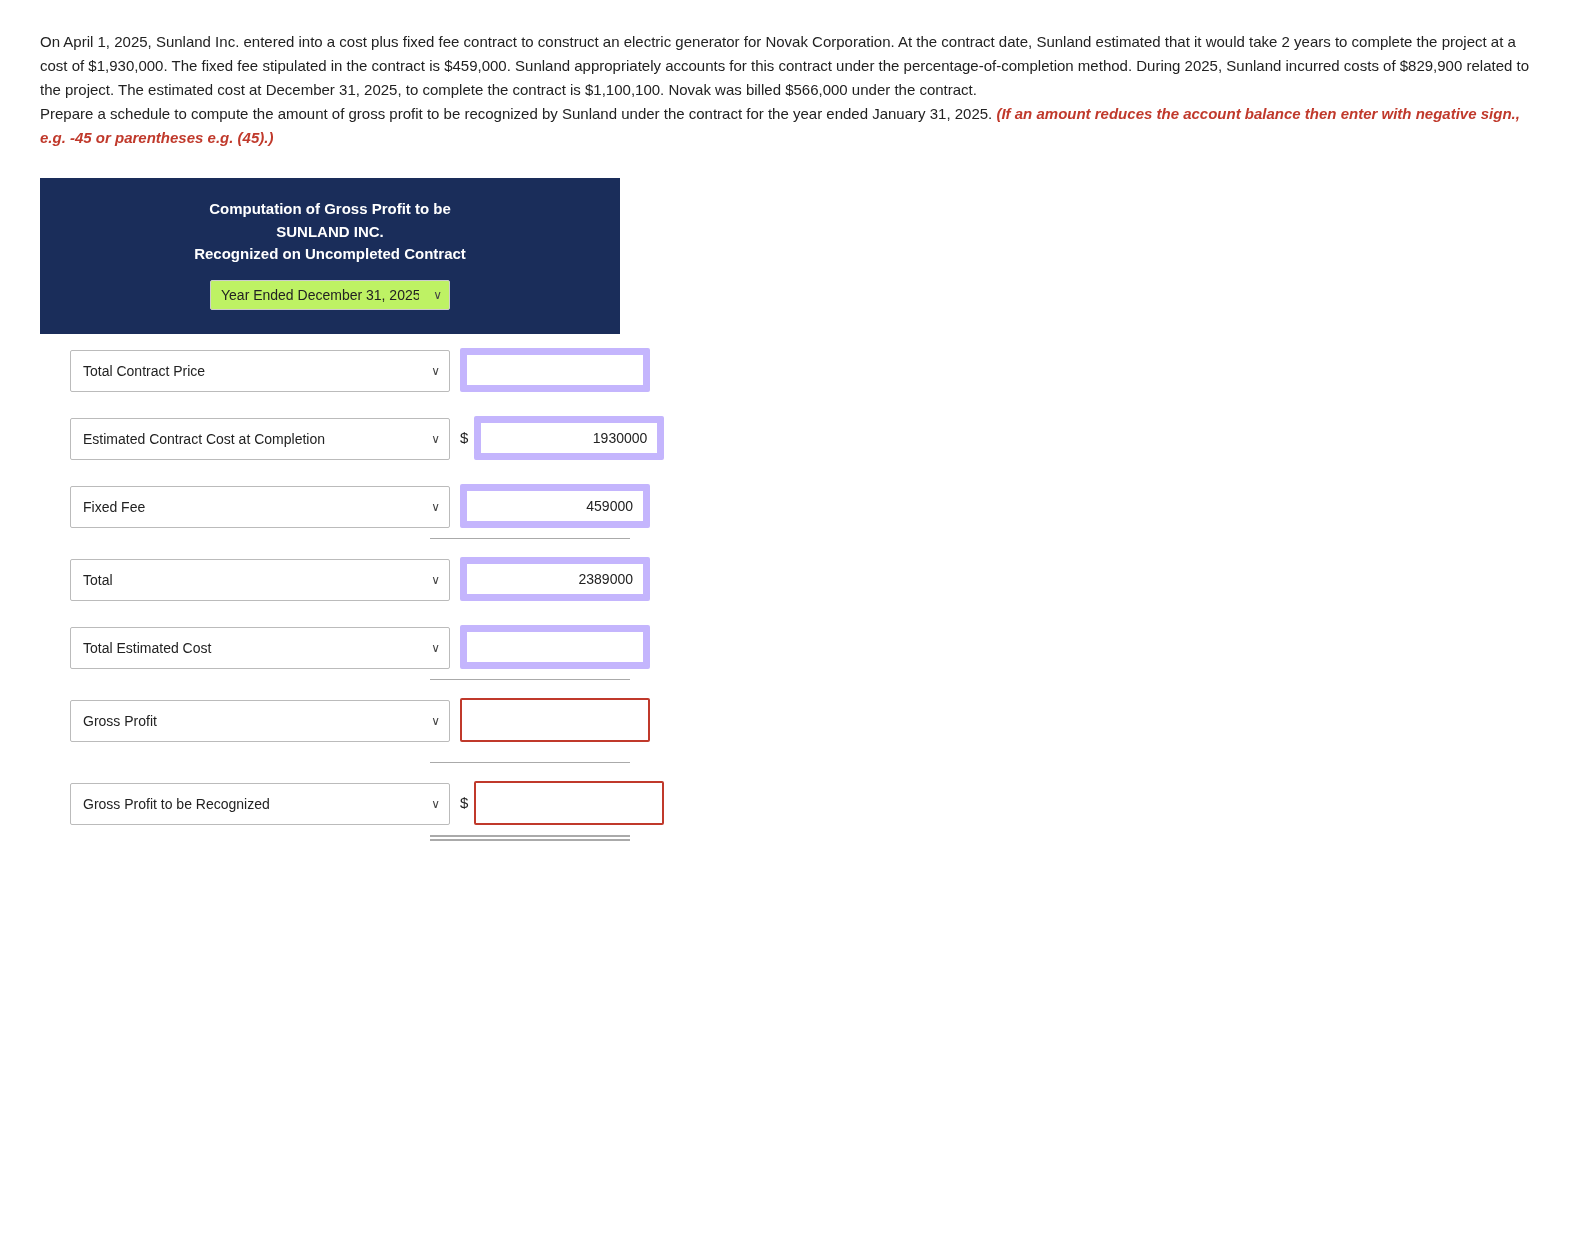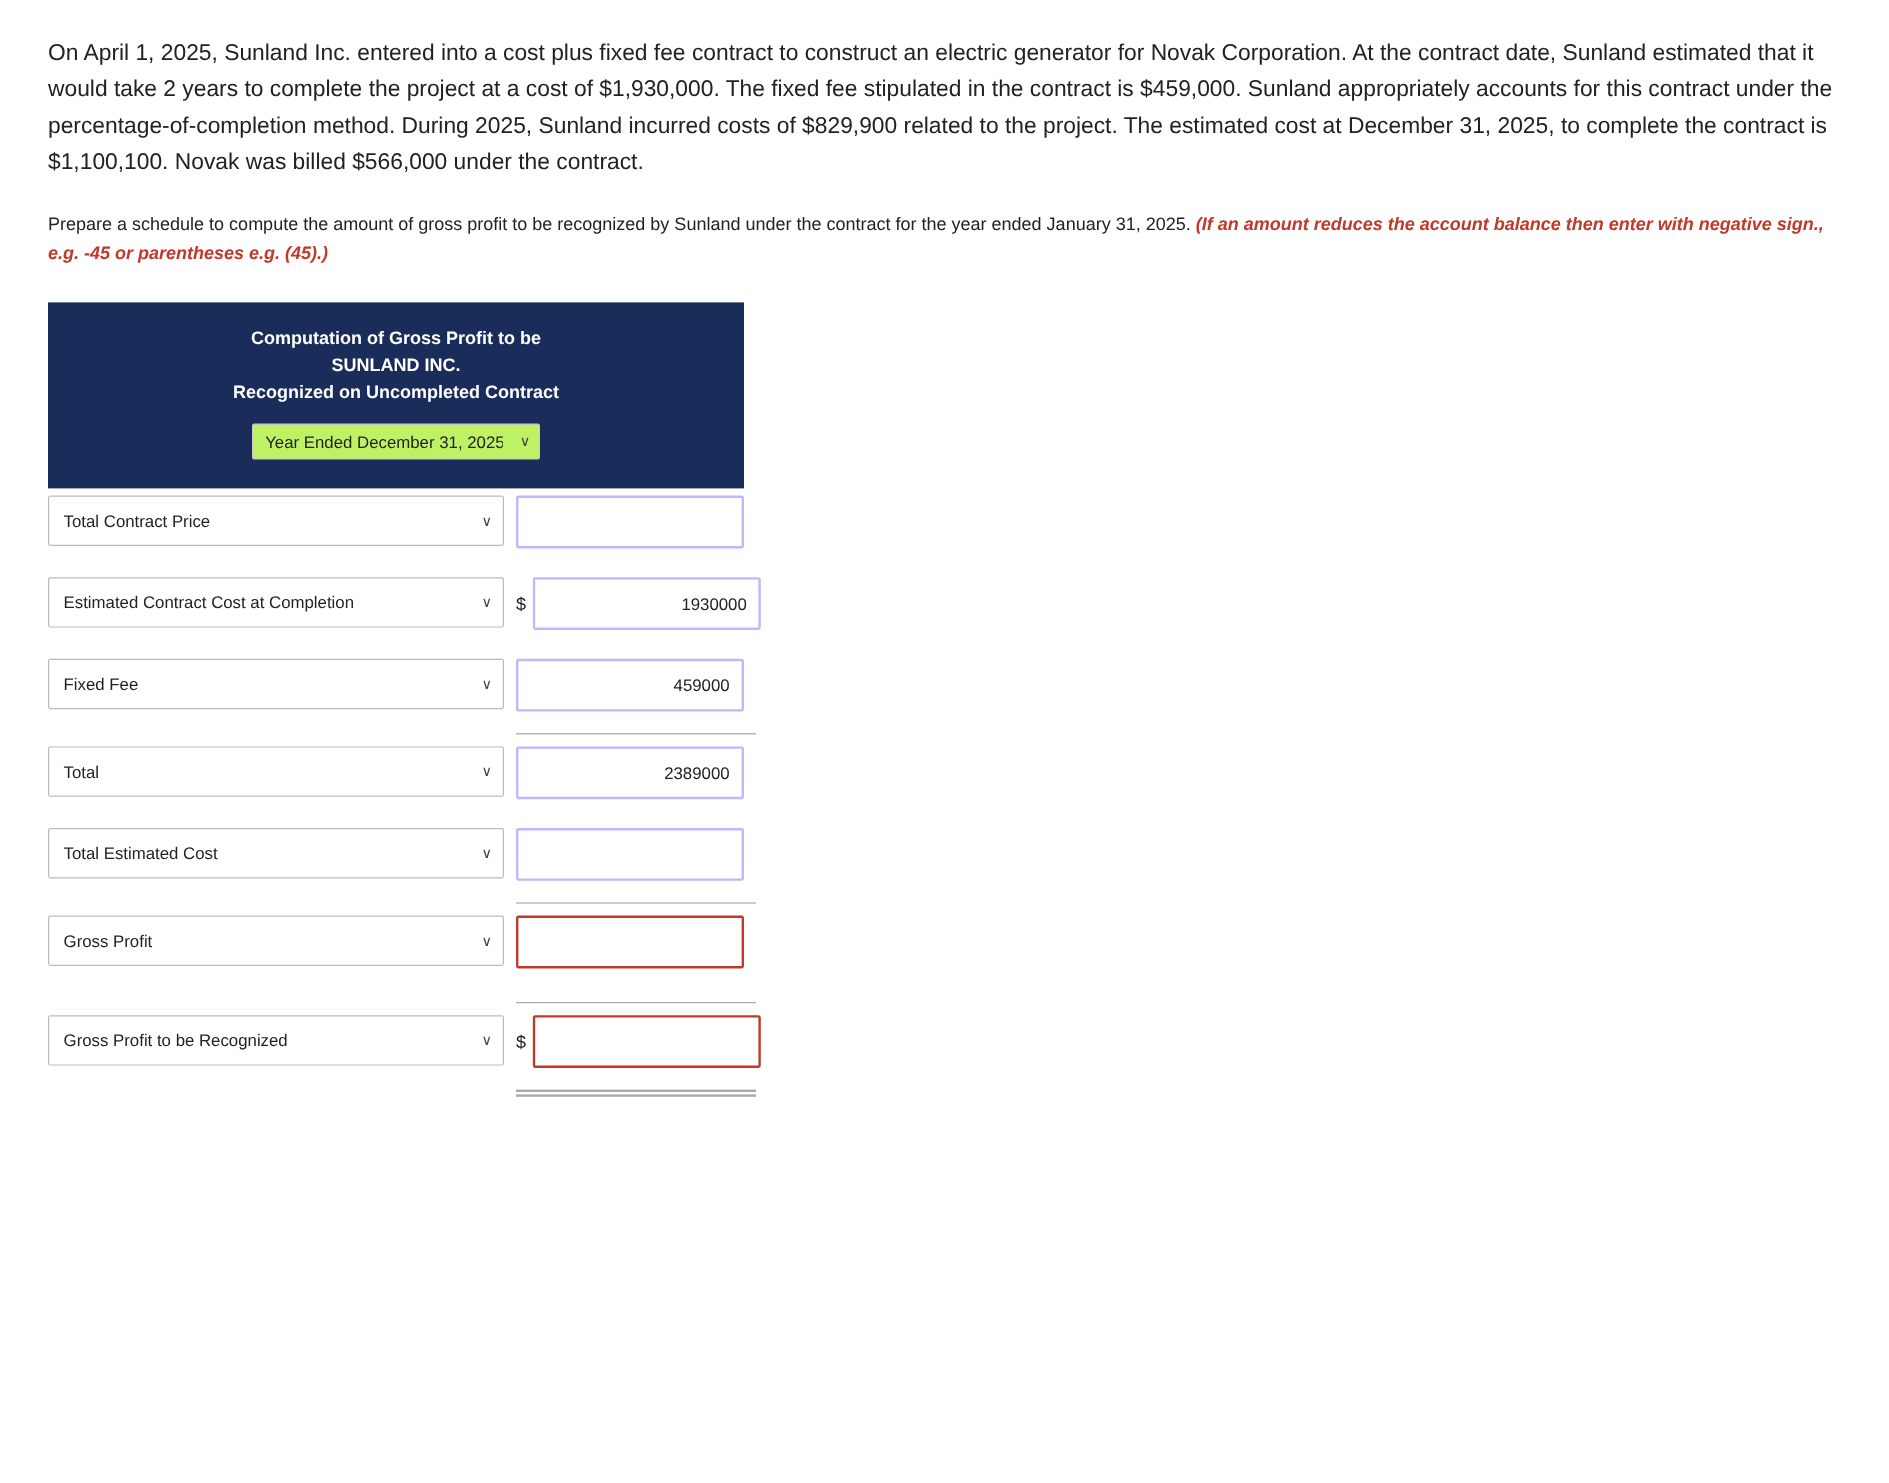"On April 1, 2025, Sunland" .intro-text { font-size: 19px -> 15px; margin-bottom: 24px -> none }
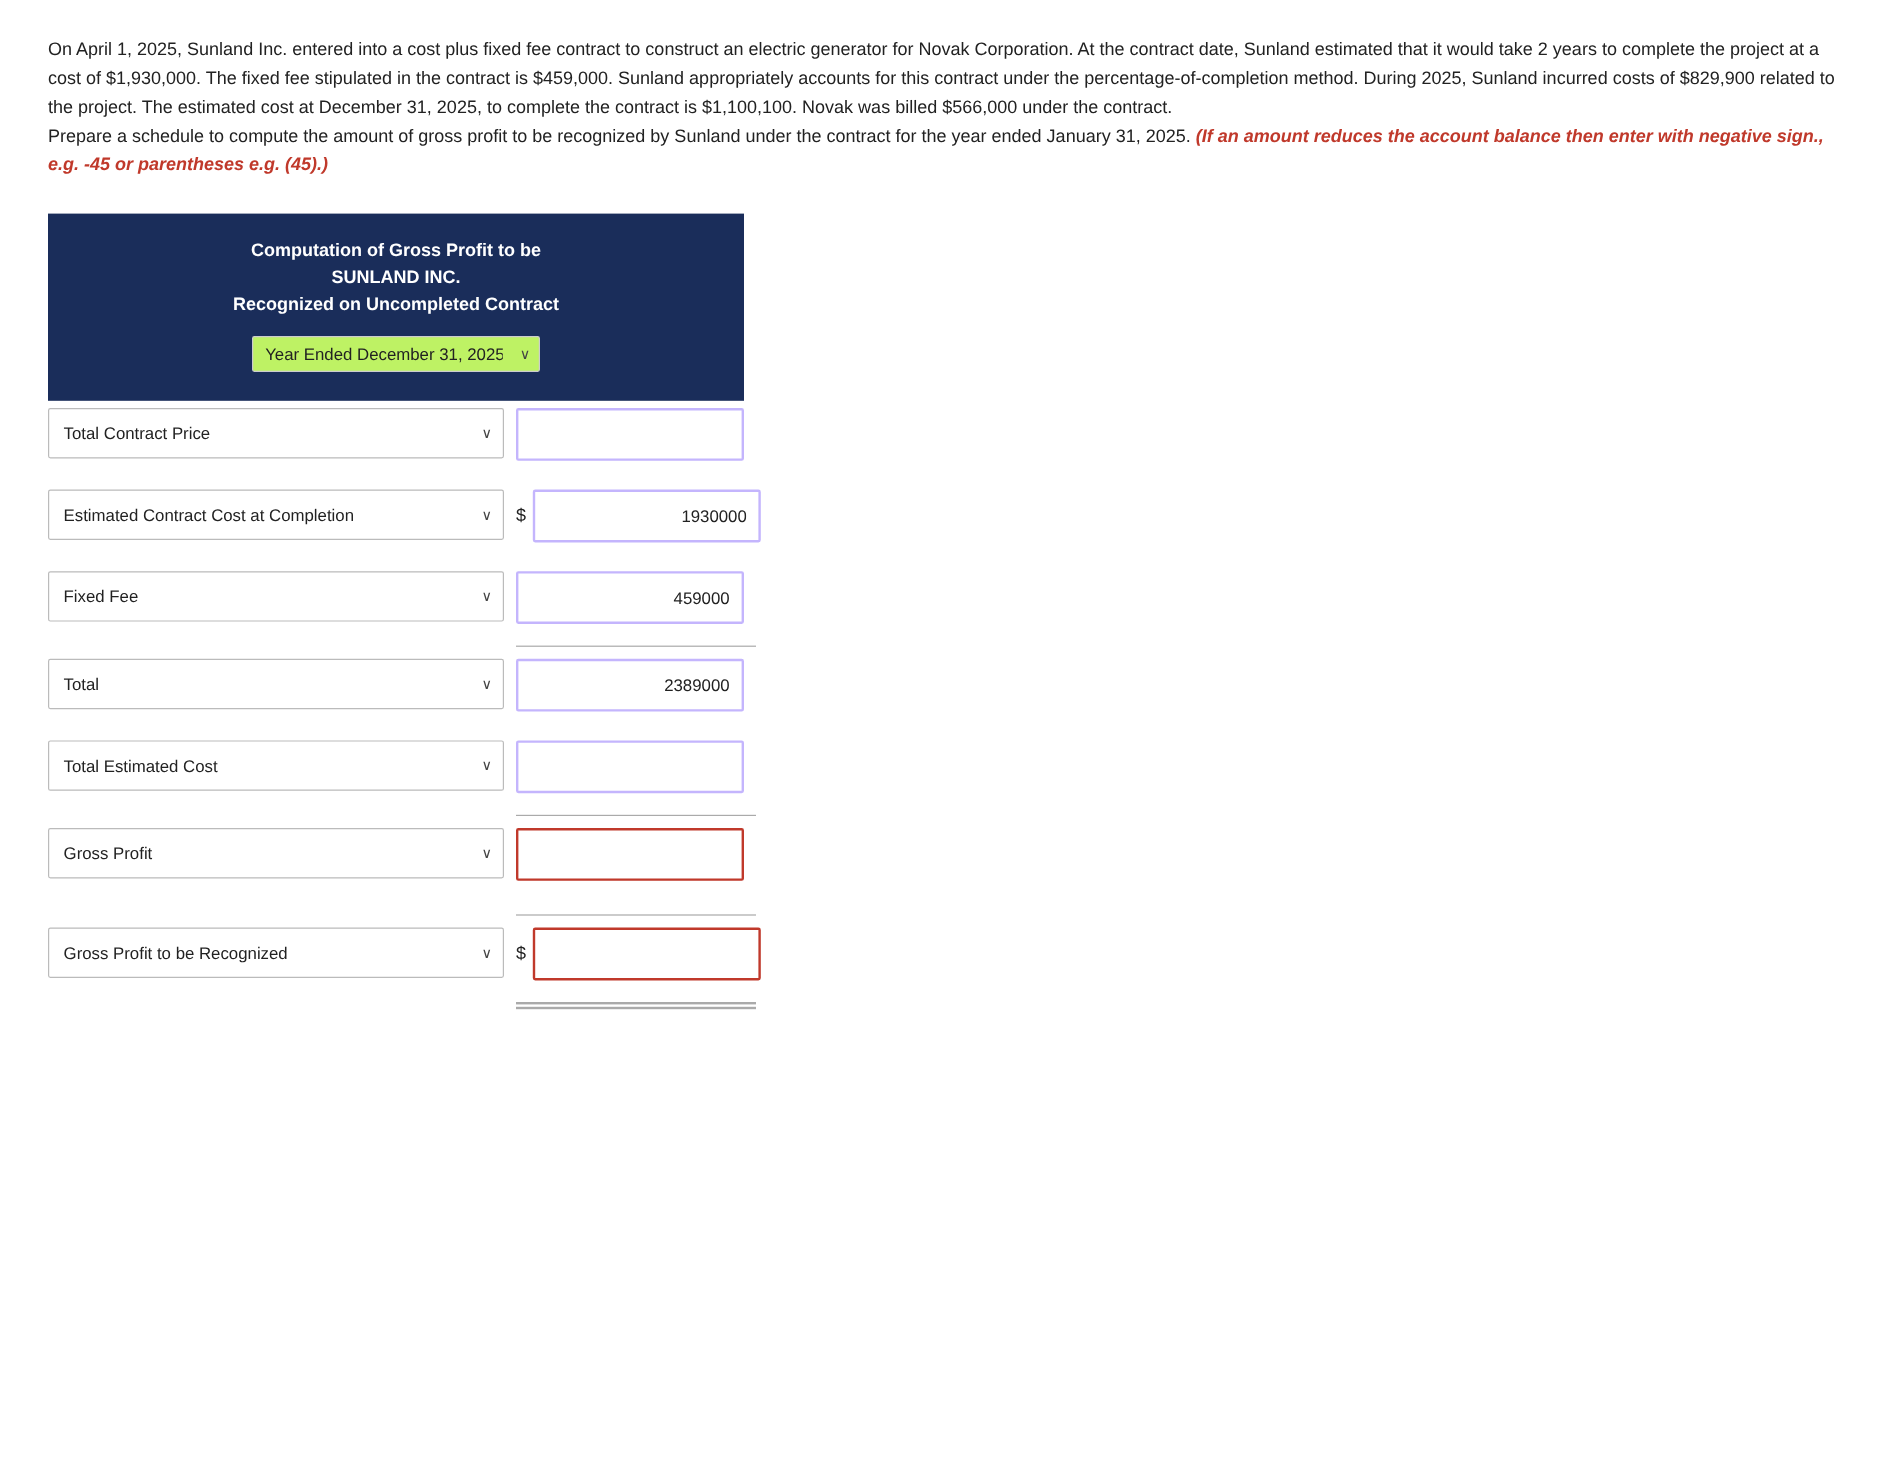"Total Contract Price" .form-row { align-items: flex-start -> flex-end; margin-left: none -> 30px }
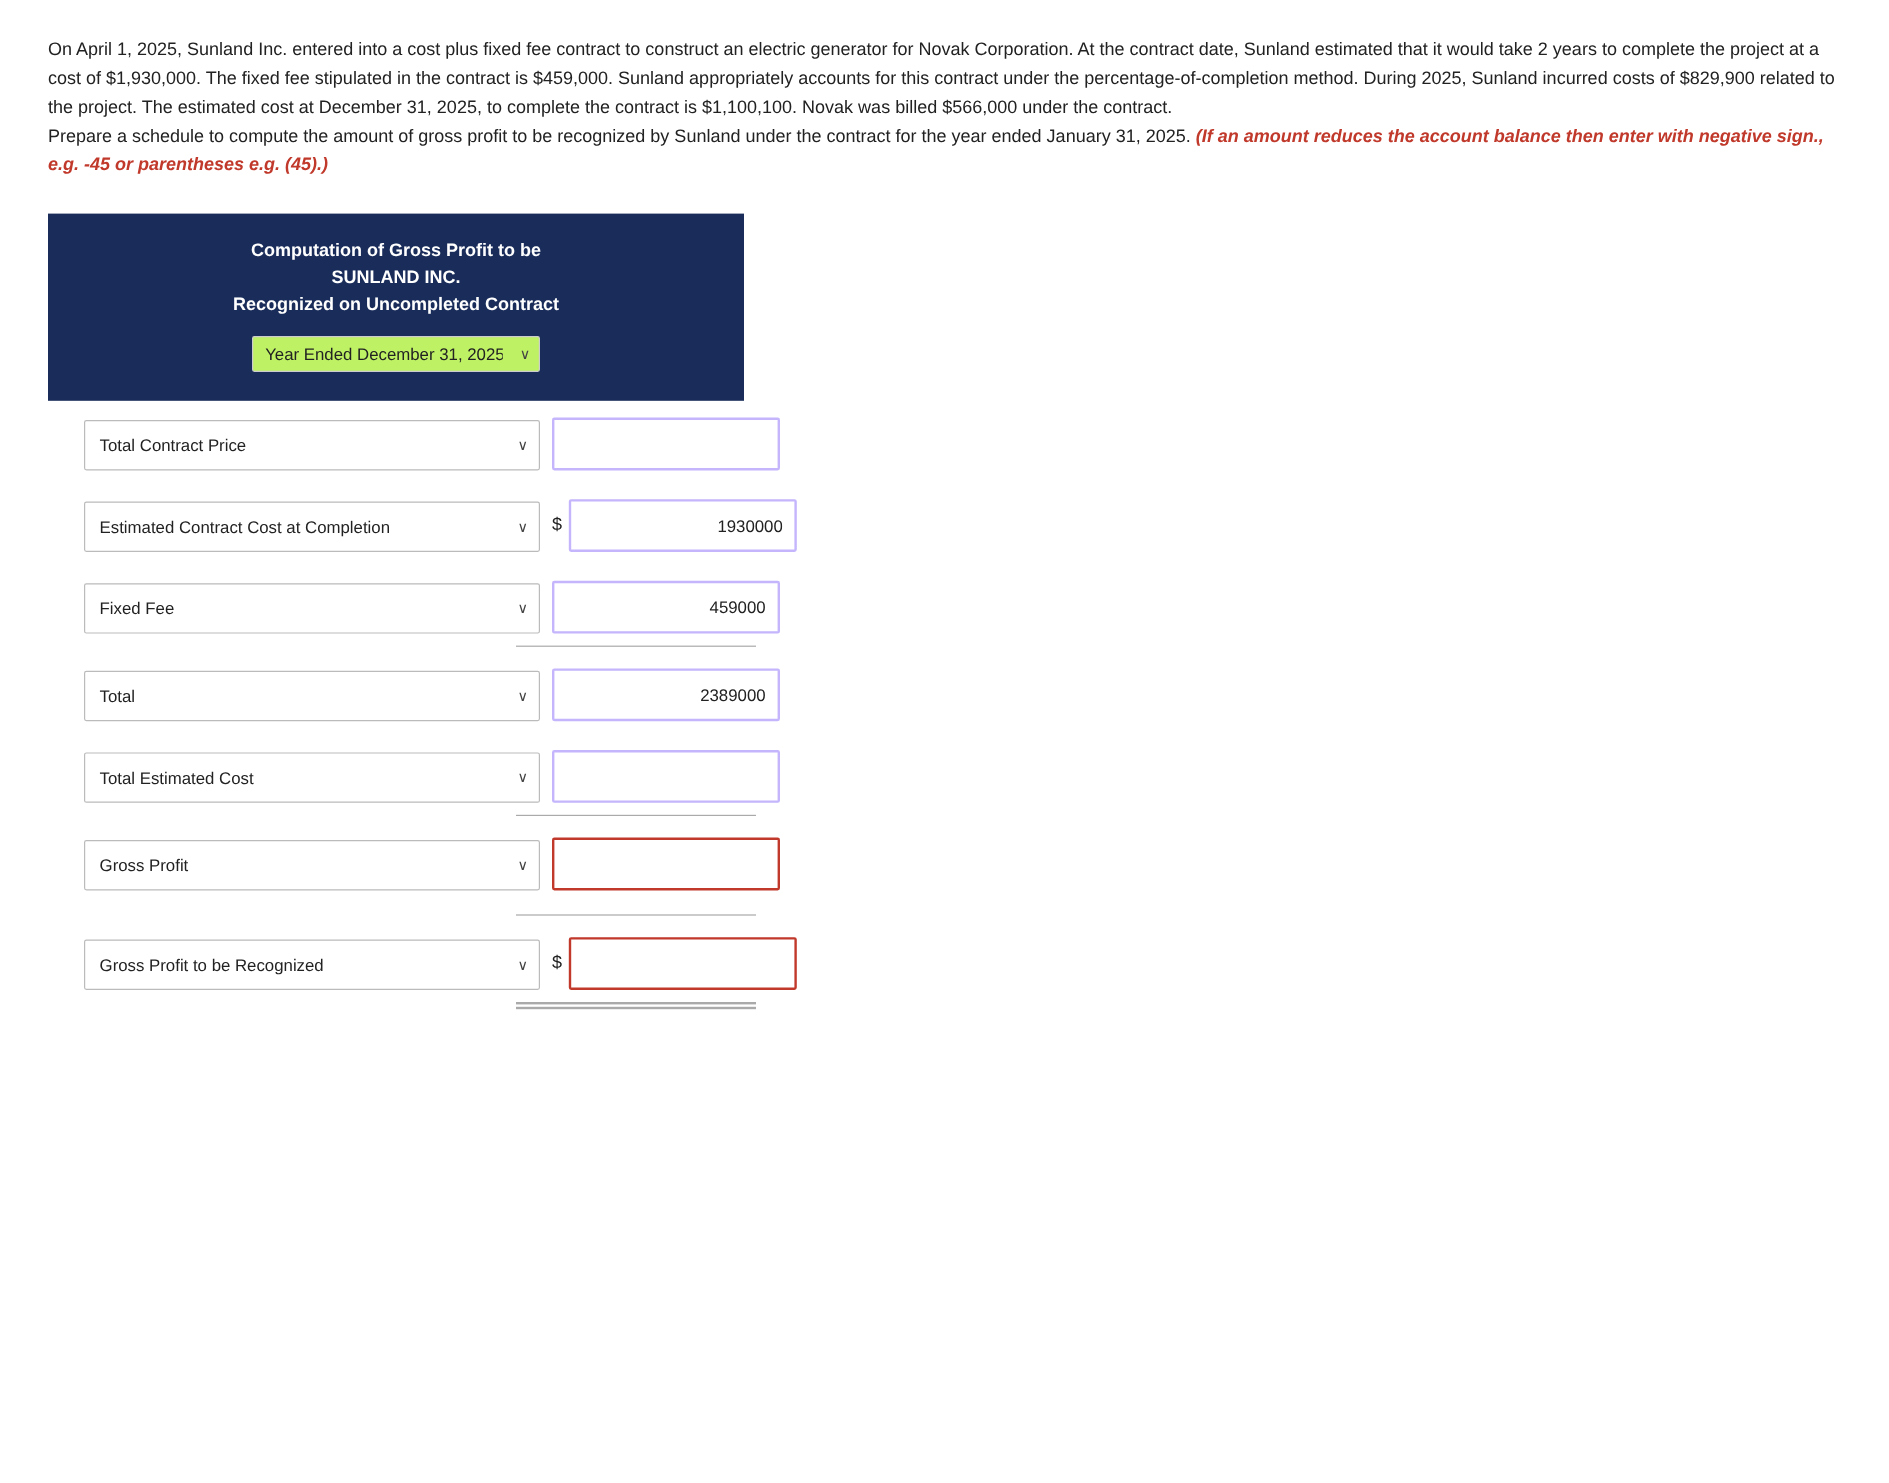"1930000" .value-input { border: 2px solid #c4b5fd -> 7px solid #c4b5fd }
